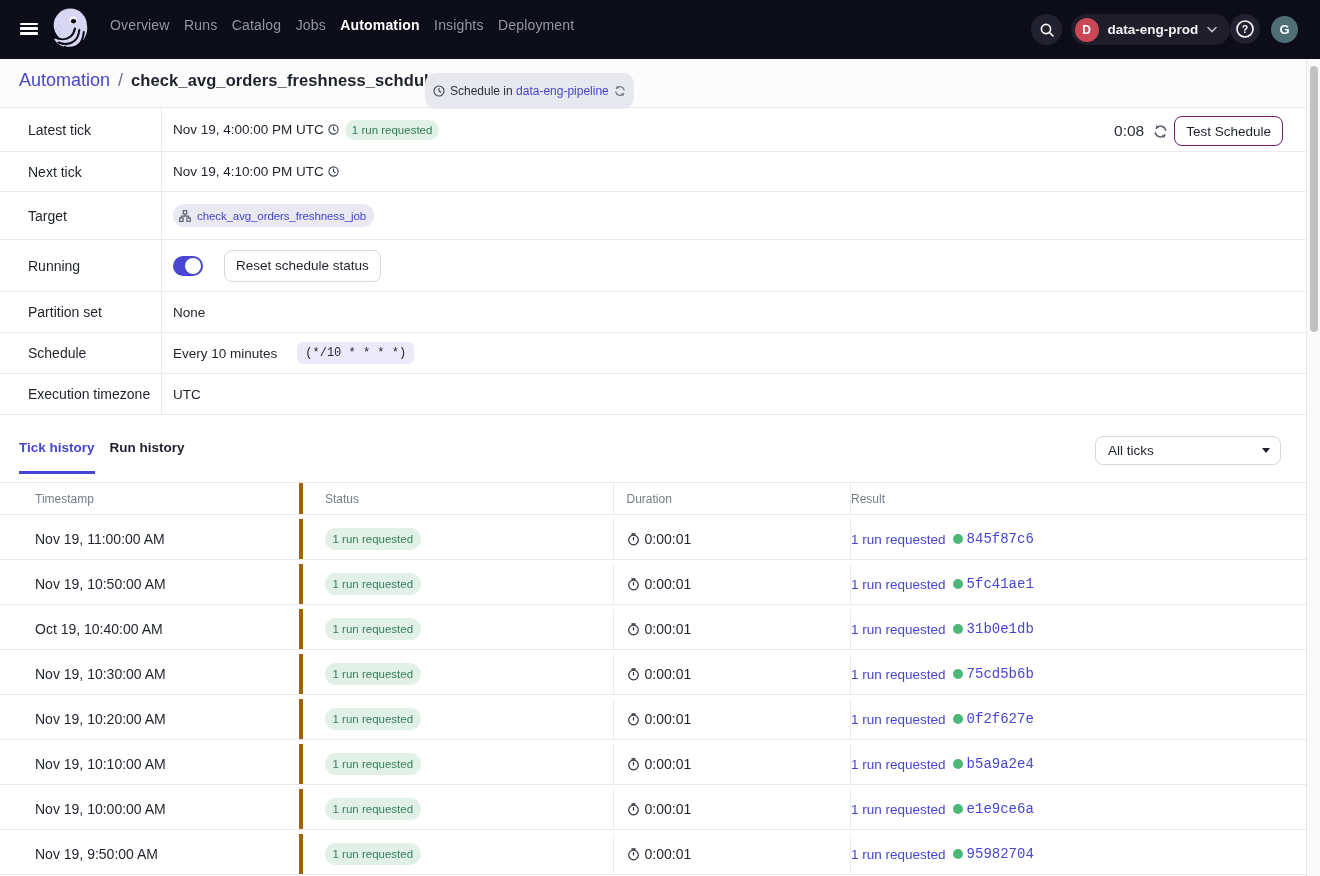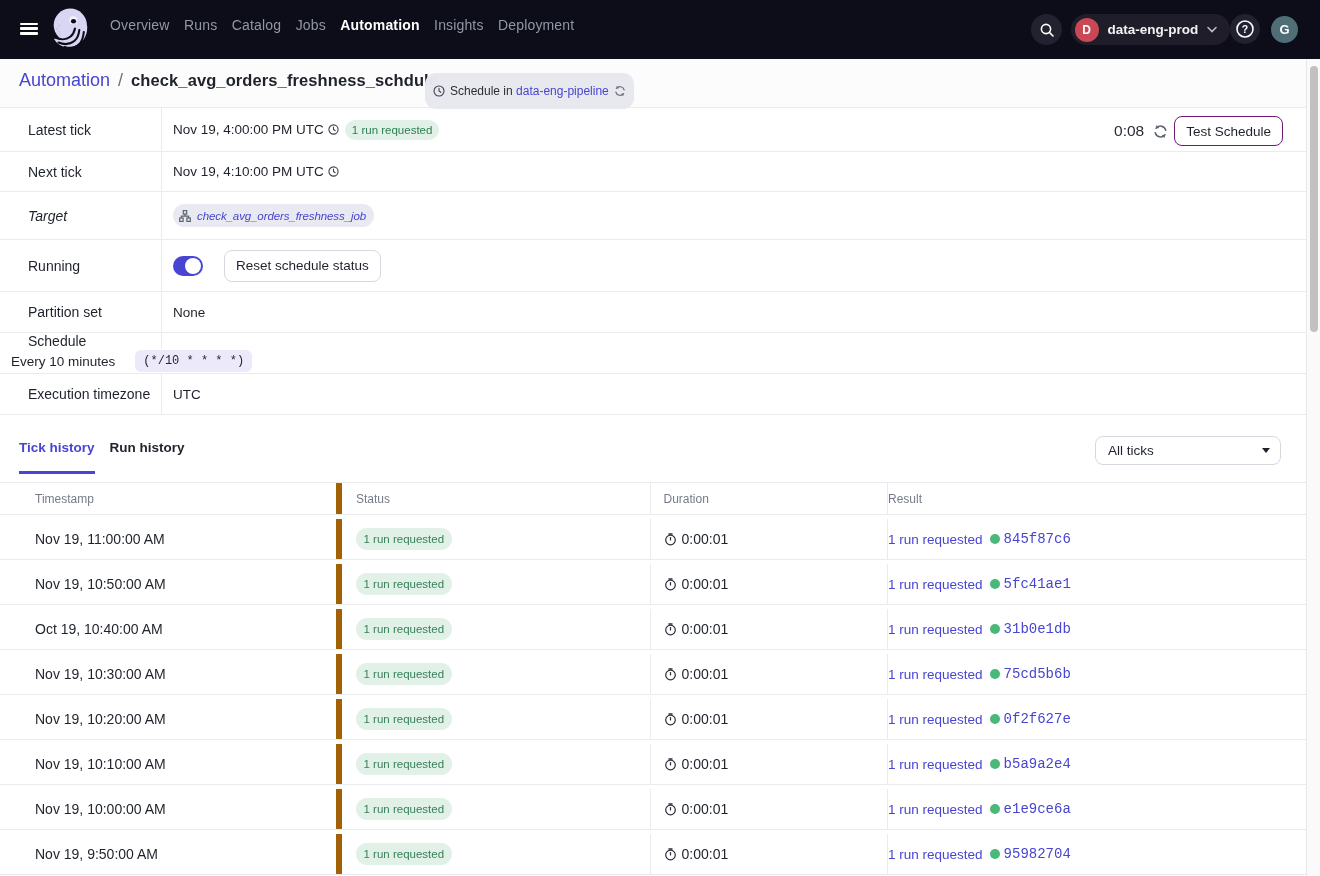"Target" div.prow { font-style: italic -> none }
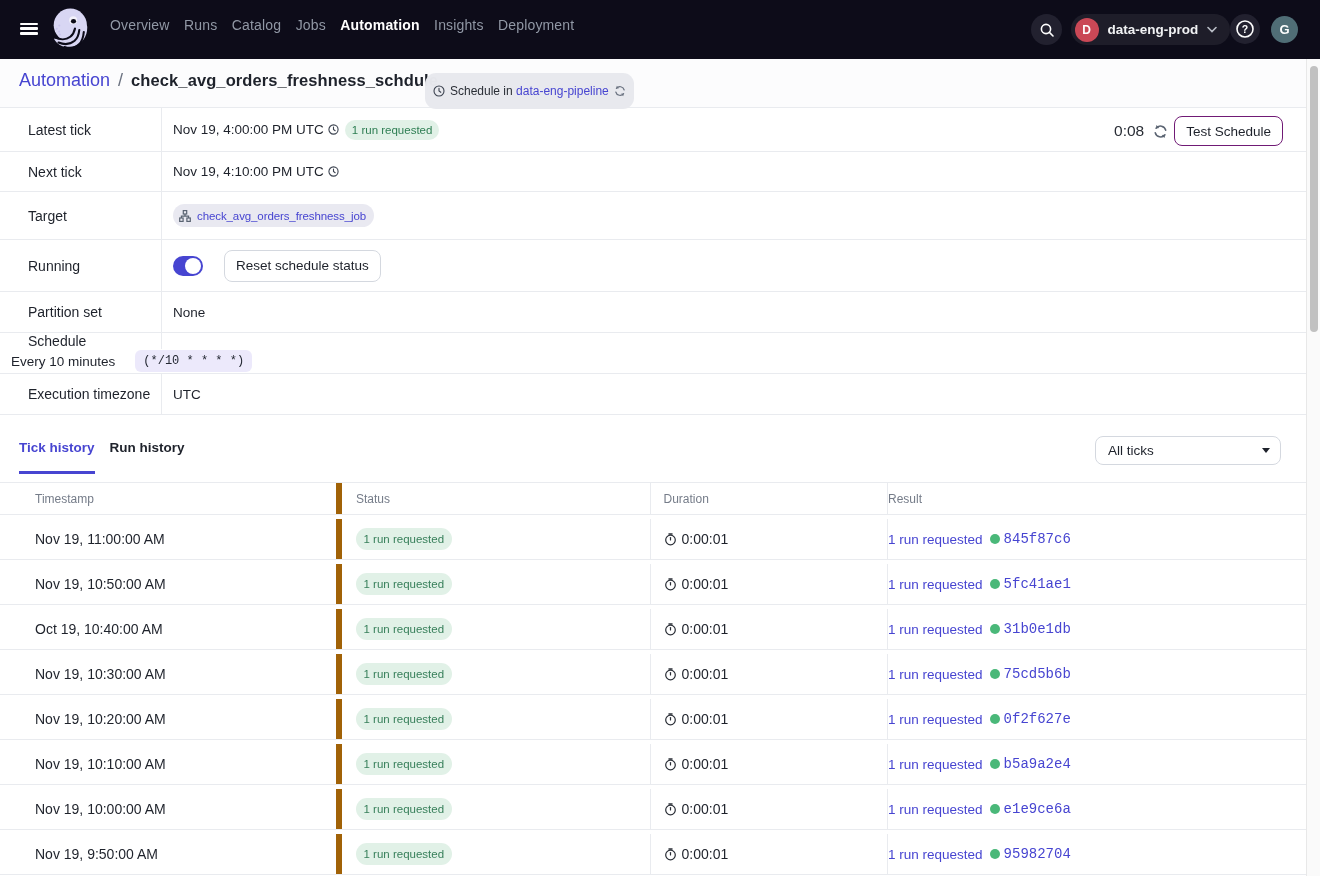"Schedule" div.prow { flex-direction: column -> none }
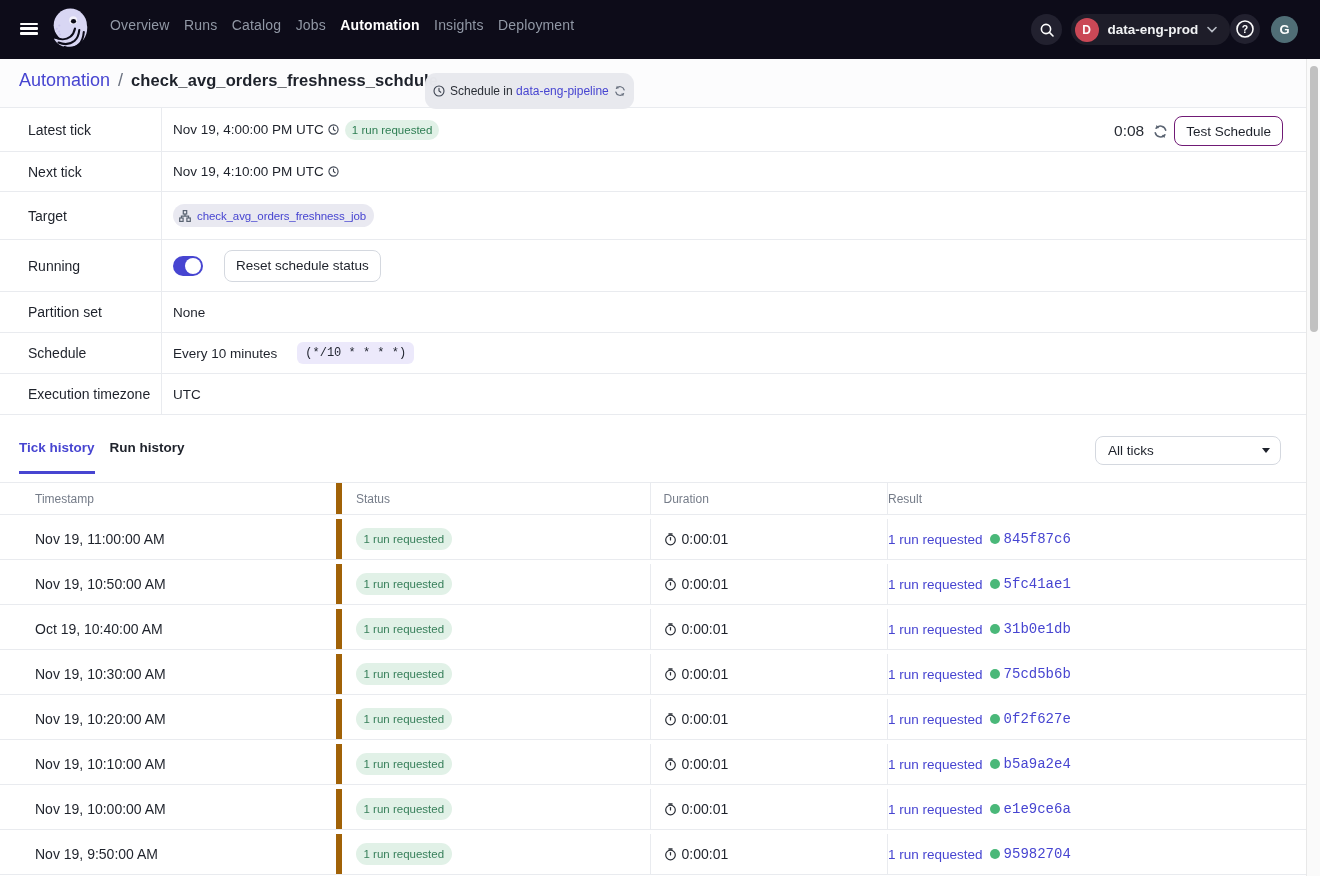"Status" .c2 { border-left: 6px solid #a16207 -> 4px solid #a16207; margin-left: 37px -> none; padding-left: 14px -> 22px }
